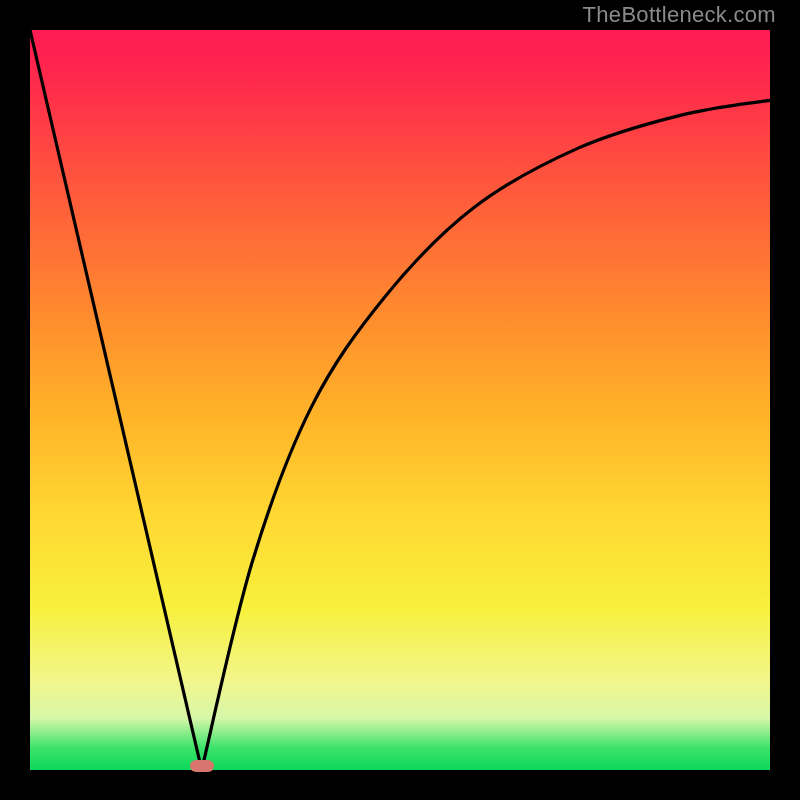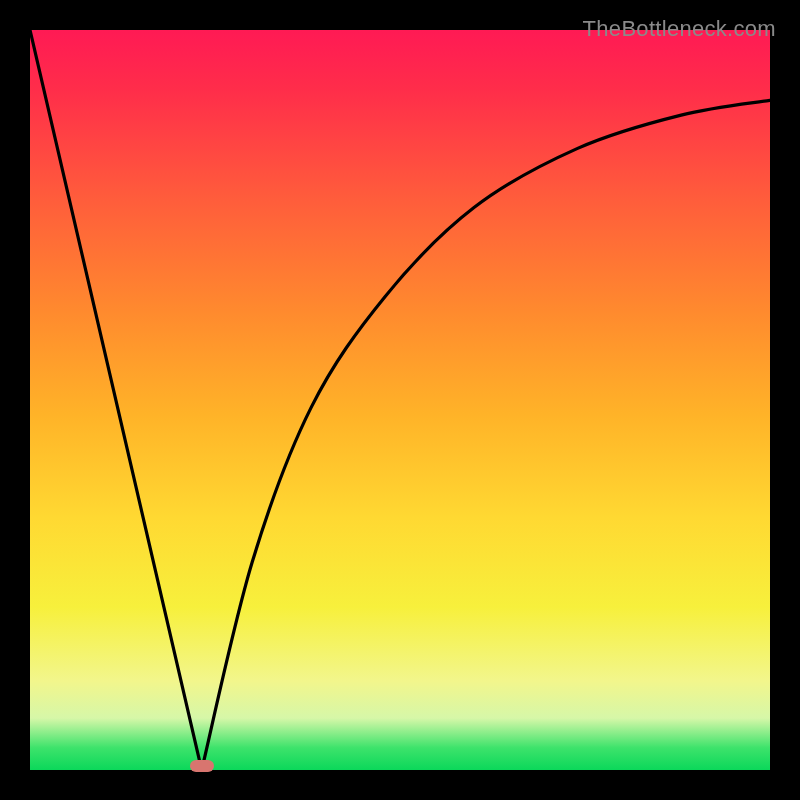"TheBottleneck.com" .watermark { top: 16px -> 2px }
